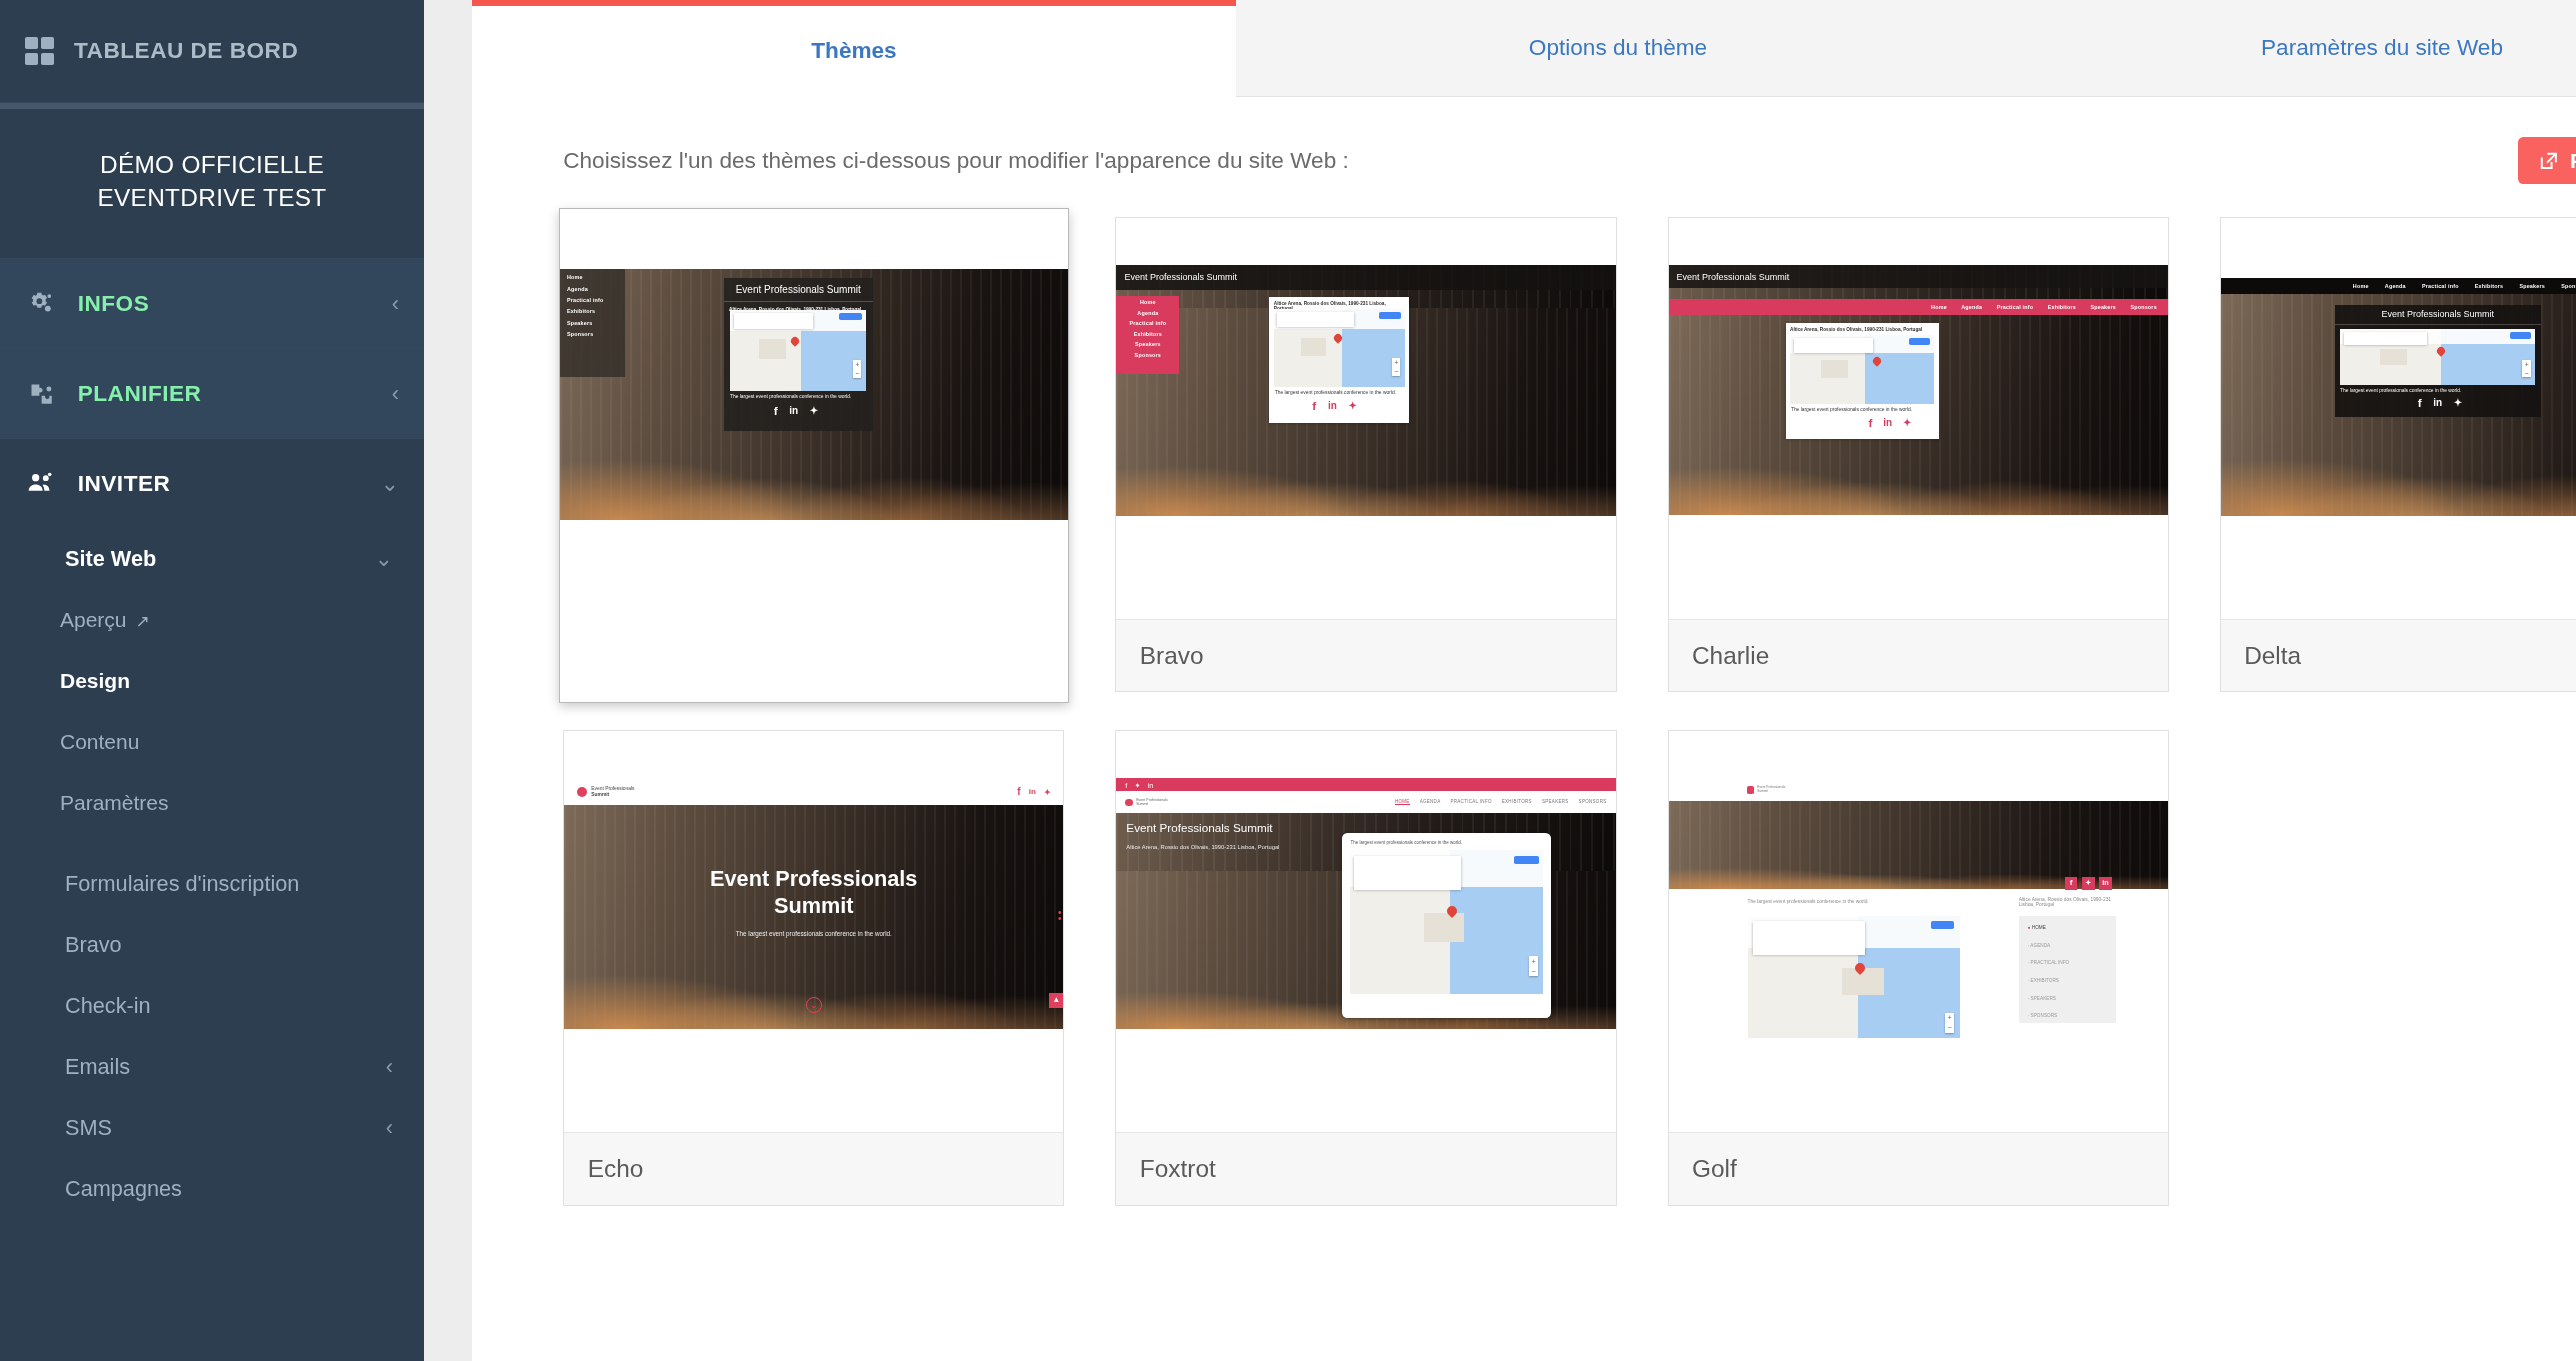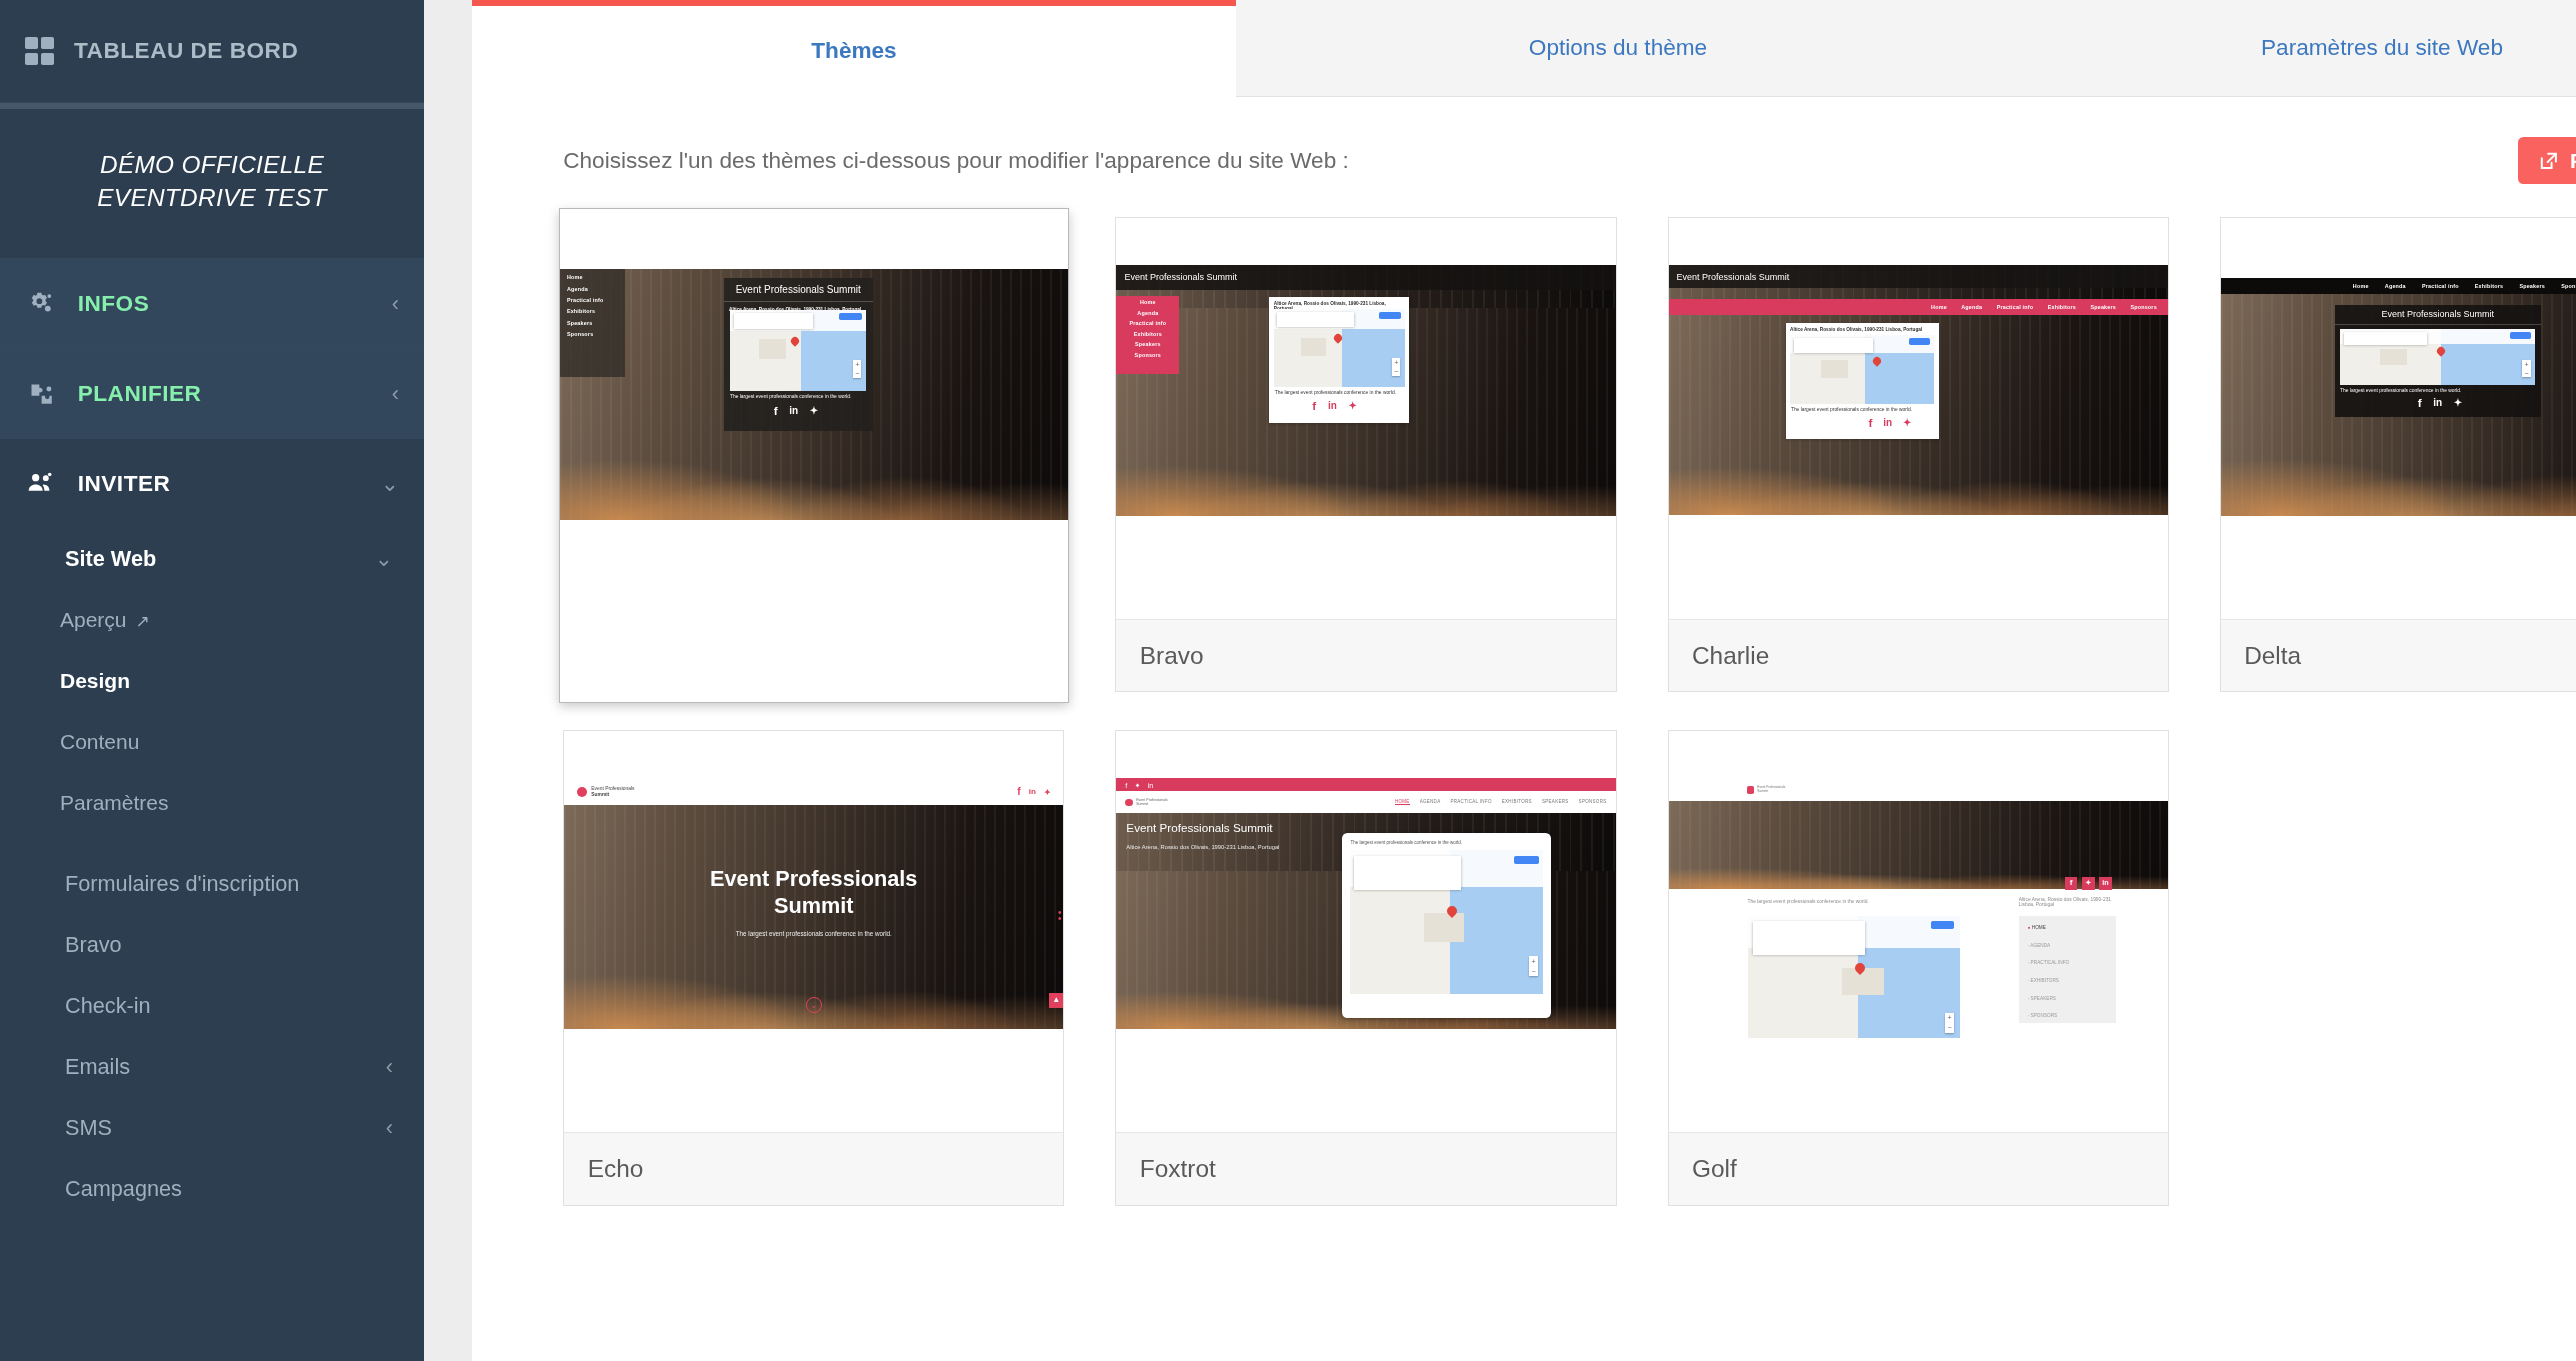"DÉMO OFFICIELLE EVENTDRIVE TEST" .sb-event { font-style: italic -> none }
